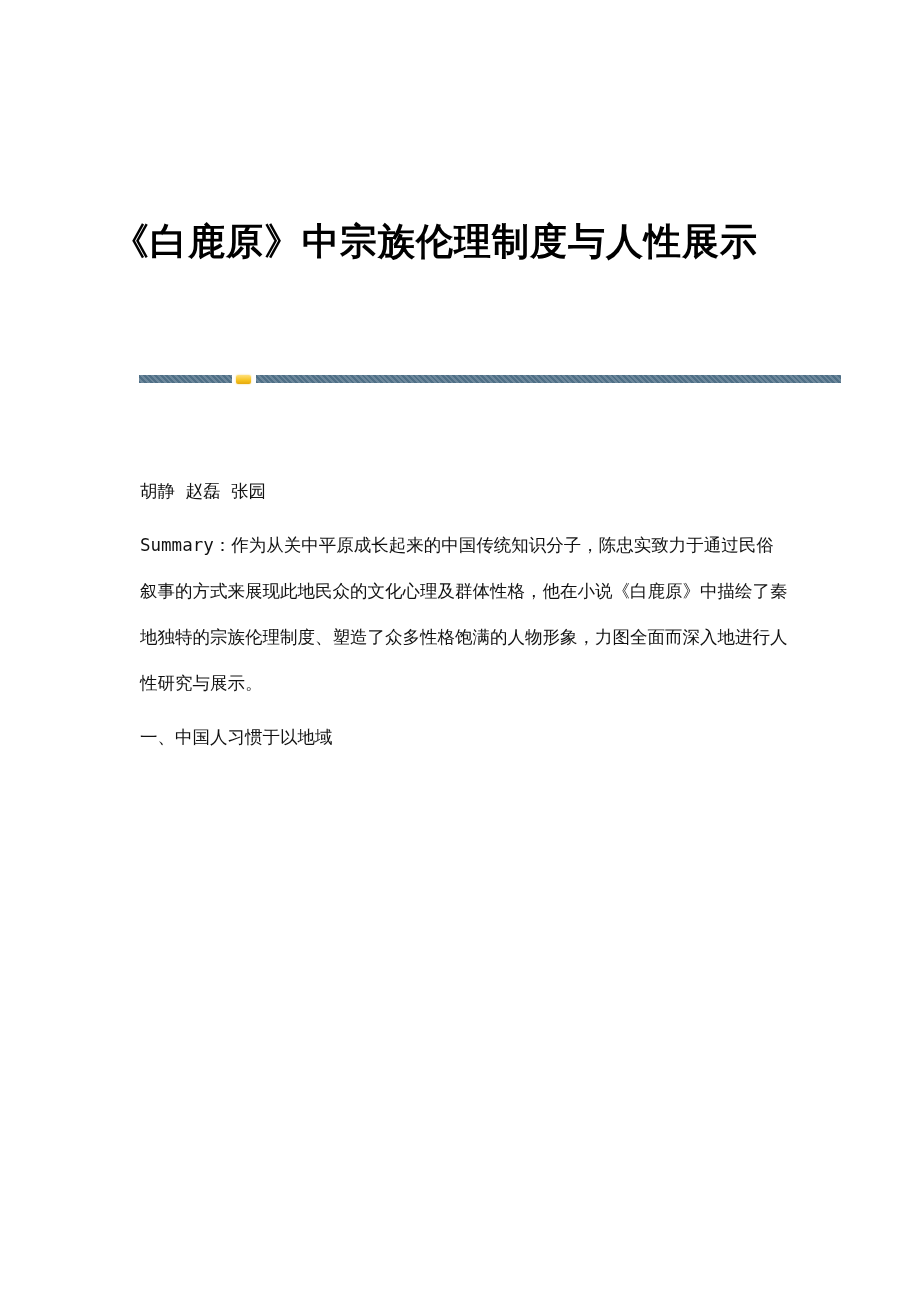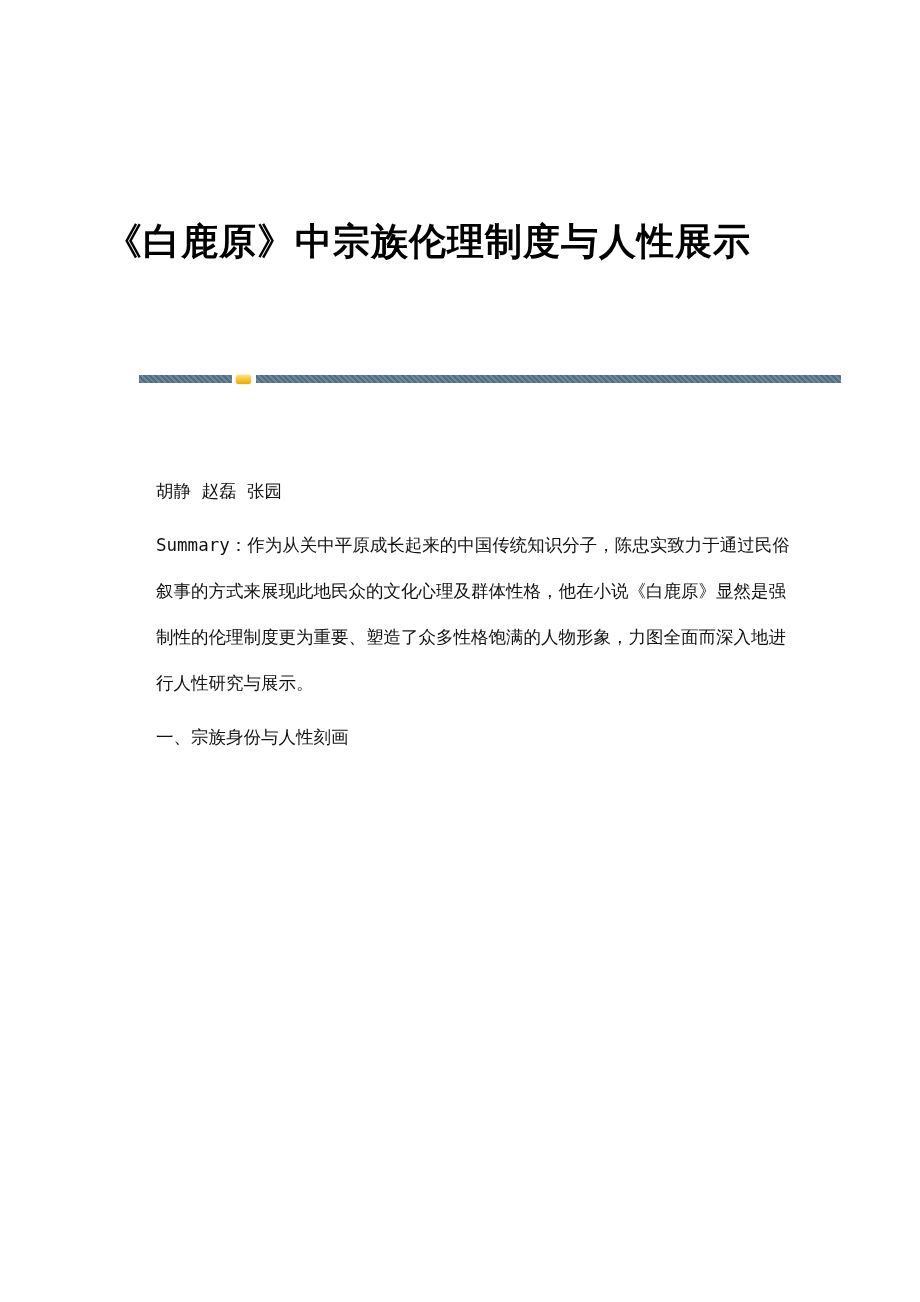"《白鹿原》中宗族伦理制度与人性展示" .title { left: 8px -> 15px }
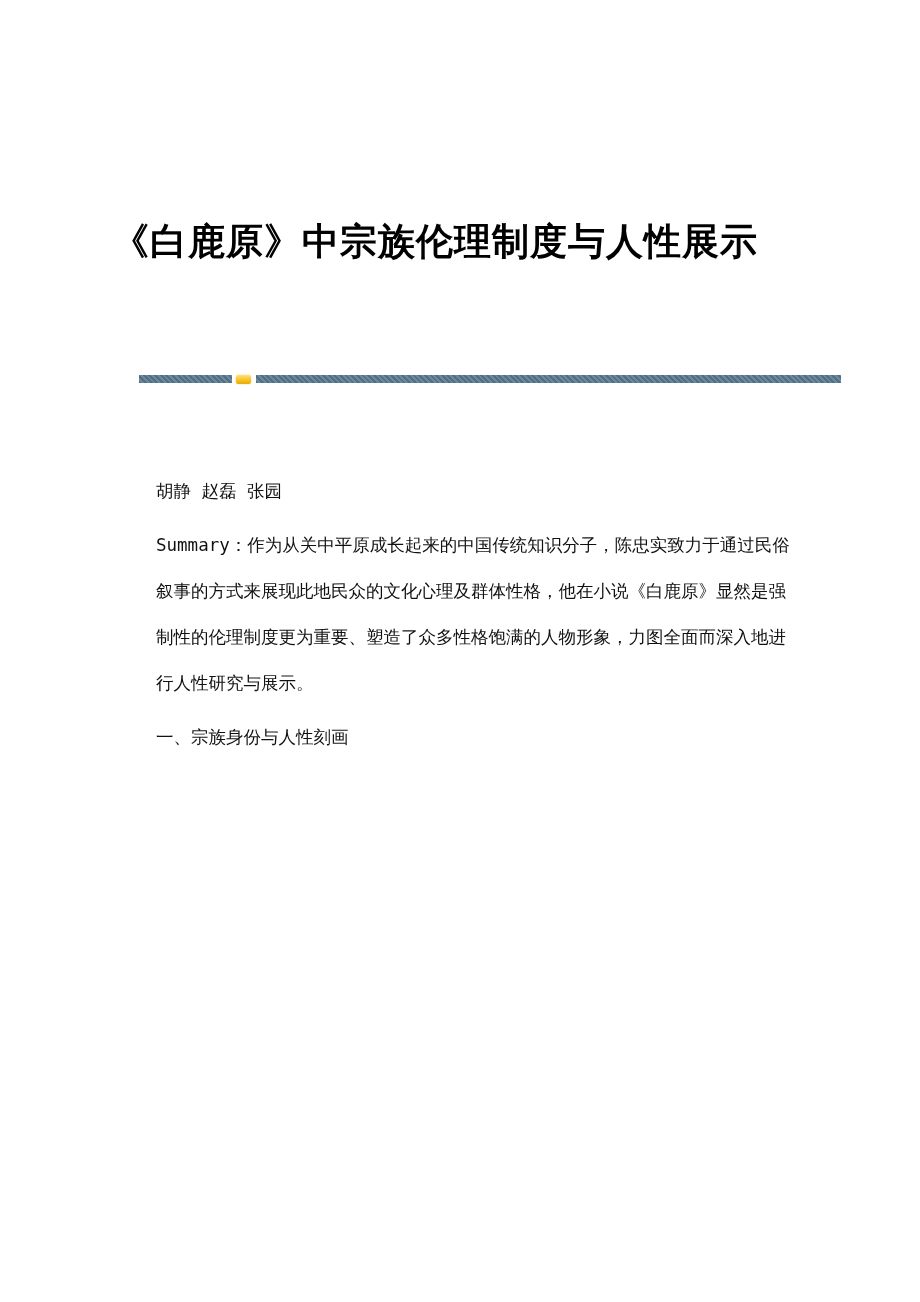"胡静 赵磊 张园" .content p { margin: 0 0 8px 16px -> 0 0 8px 0 }
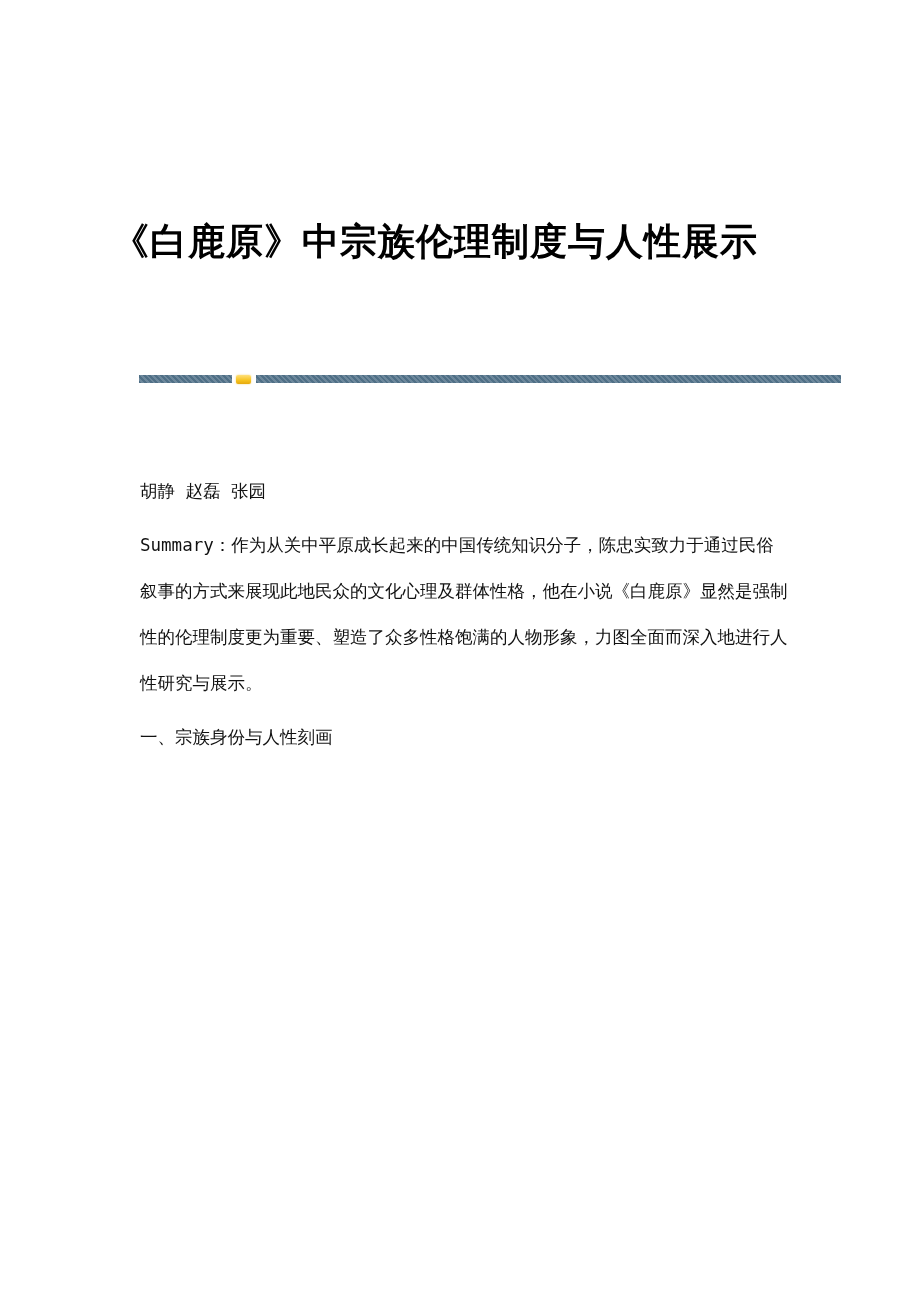"Summary：作为从关中平原成长起来的中国传统知识分子，陈忠实致力于通过民俗叙" p { text: 显然是强制性的伦理制度更为重要 -> 中描绘了秦地独特的宗族伦理制度 }
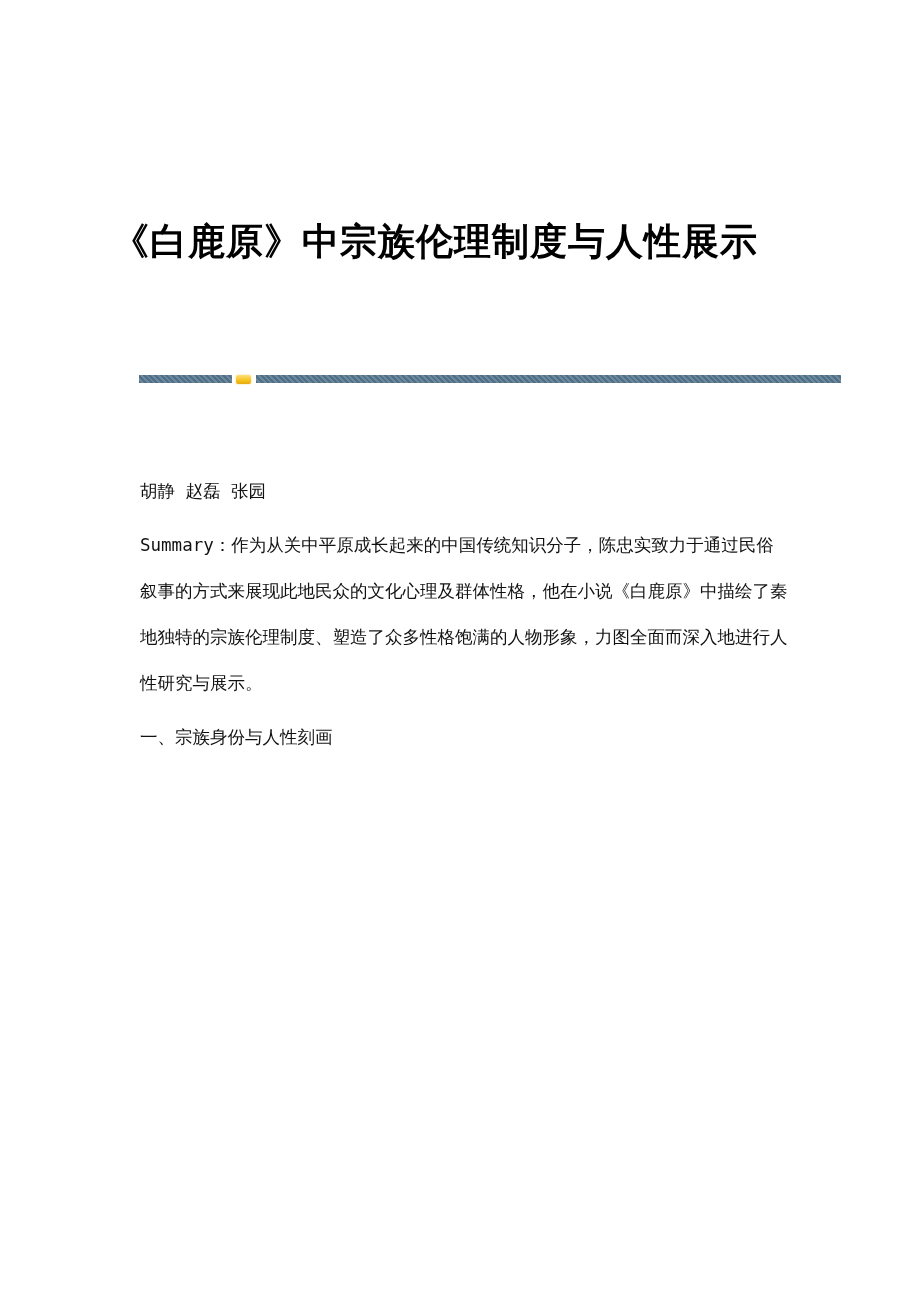"一、宗族身份与人性刻画" p { text: 宗族身份与人性刻画 -> 中国人习惯于以地域 }
